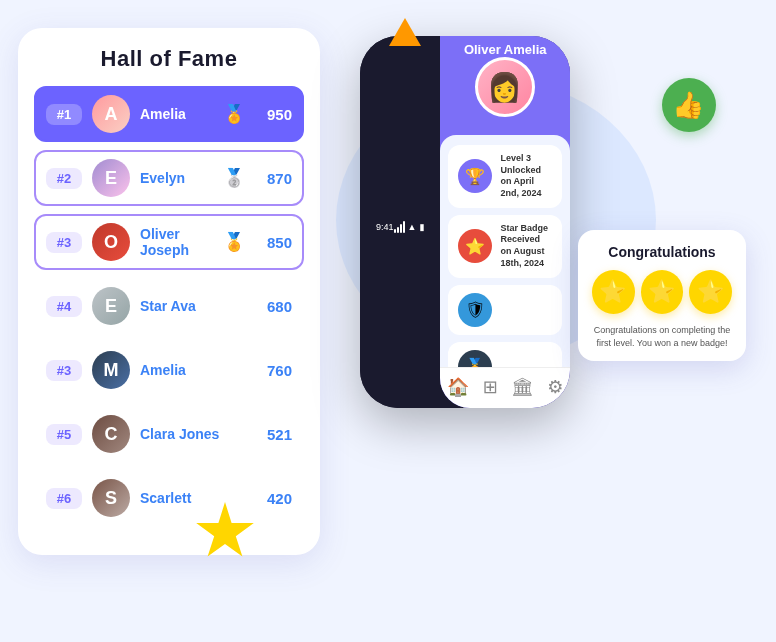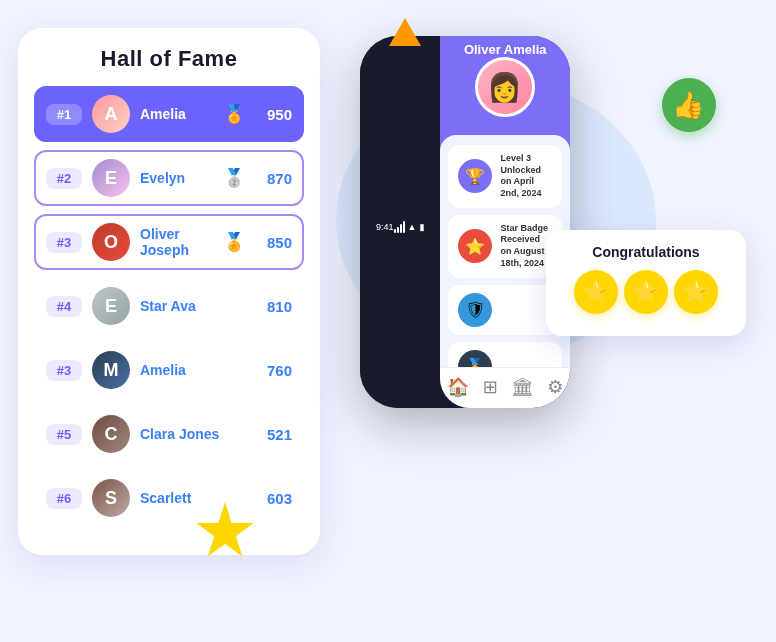"Congratulations" .congrats-popup { width: 200px -> 168px }
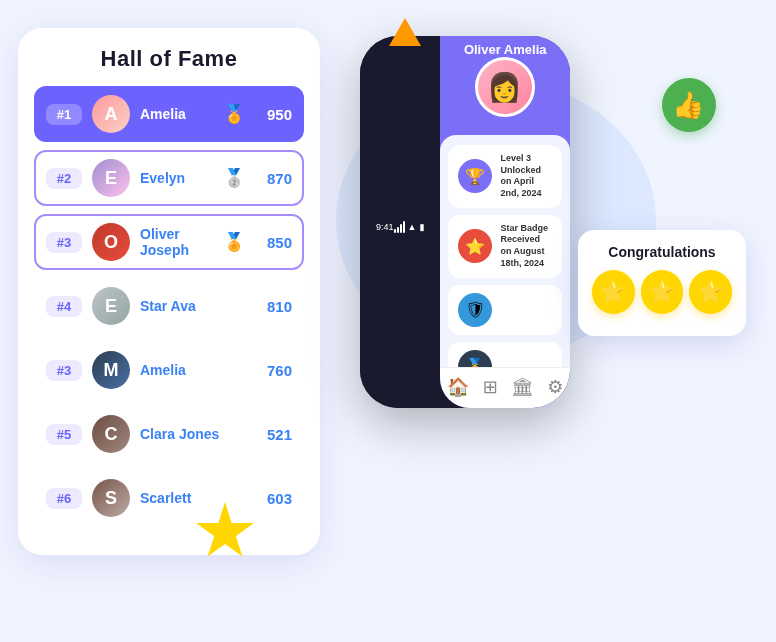"810" div.hof-score { text: 810 -> 680 }
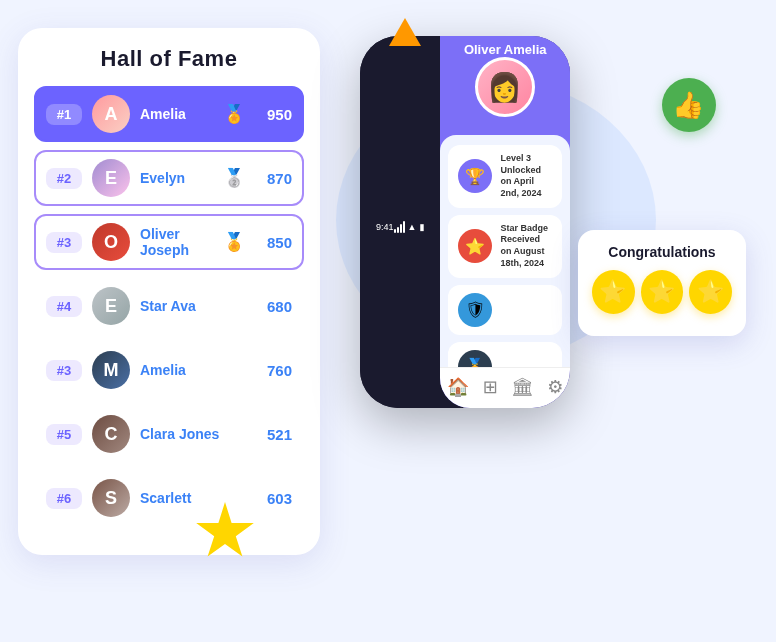"Congratulations on completing the first" div.congrats-text { html: none -> <div>Congratulations on completing the first level. You won a new badge!</div> }
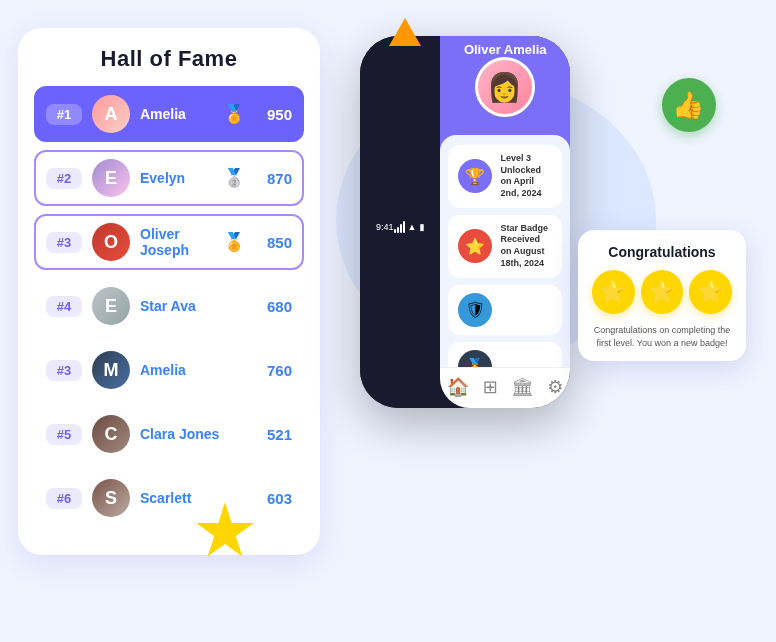"603" div.hof-score { text: 603 -> 420 }
